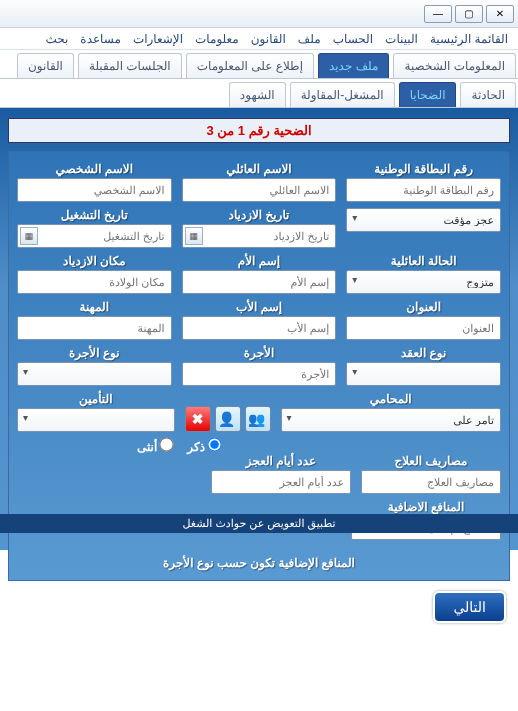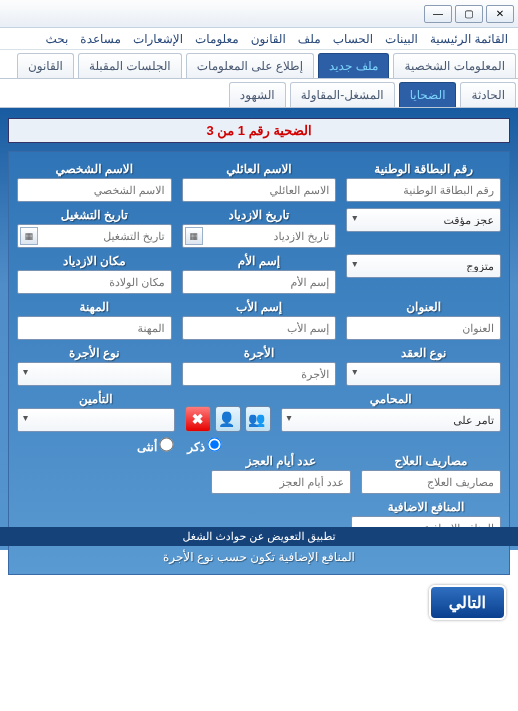"الحالة العائلية" div.lbl { html: none -> <div>الحالة العائلية</div> }
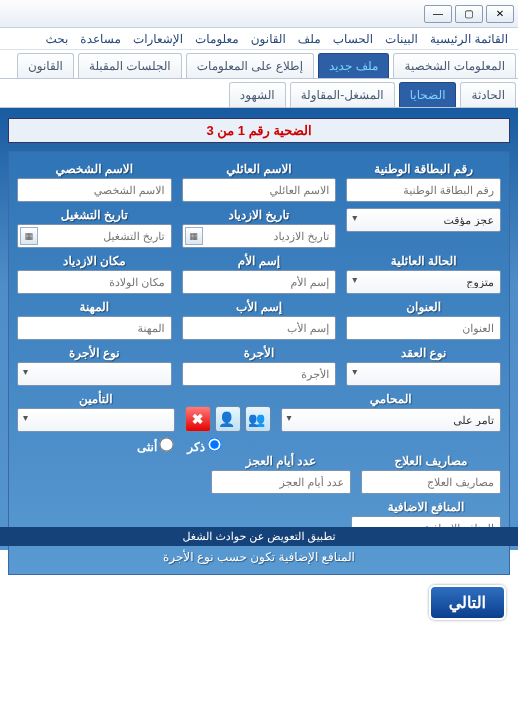"تطبيق التعويض عن حوادث الشغل" .footer { bottom: 4px -> 17px }
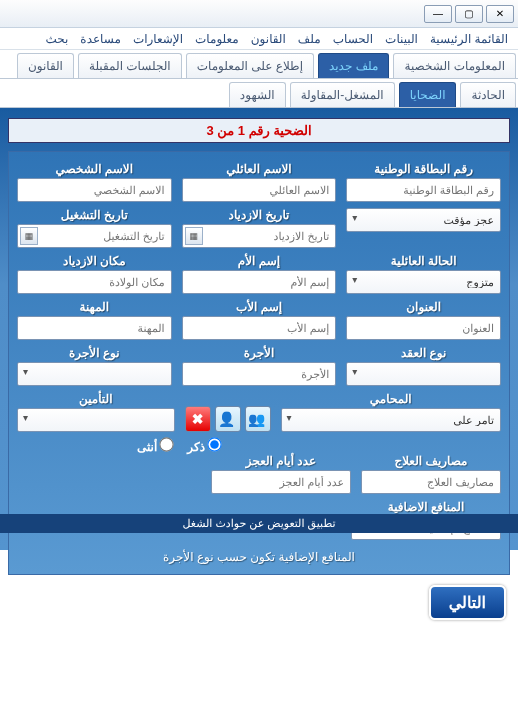"المنافع الإضافية تكون حسب نوع" .note { font-weight: normal -> bold; margin-top: 10px -> 16px }
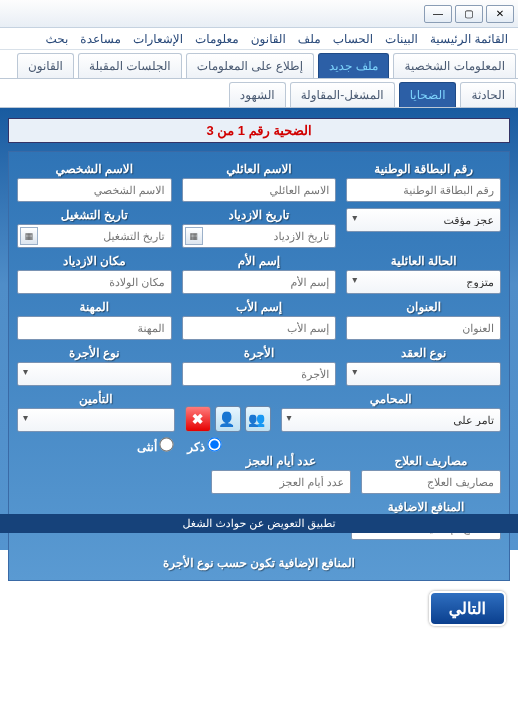"التالي" .nextbtn { font-size: 16px -> 14px; font-weight: bold -> normal }
